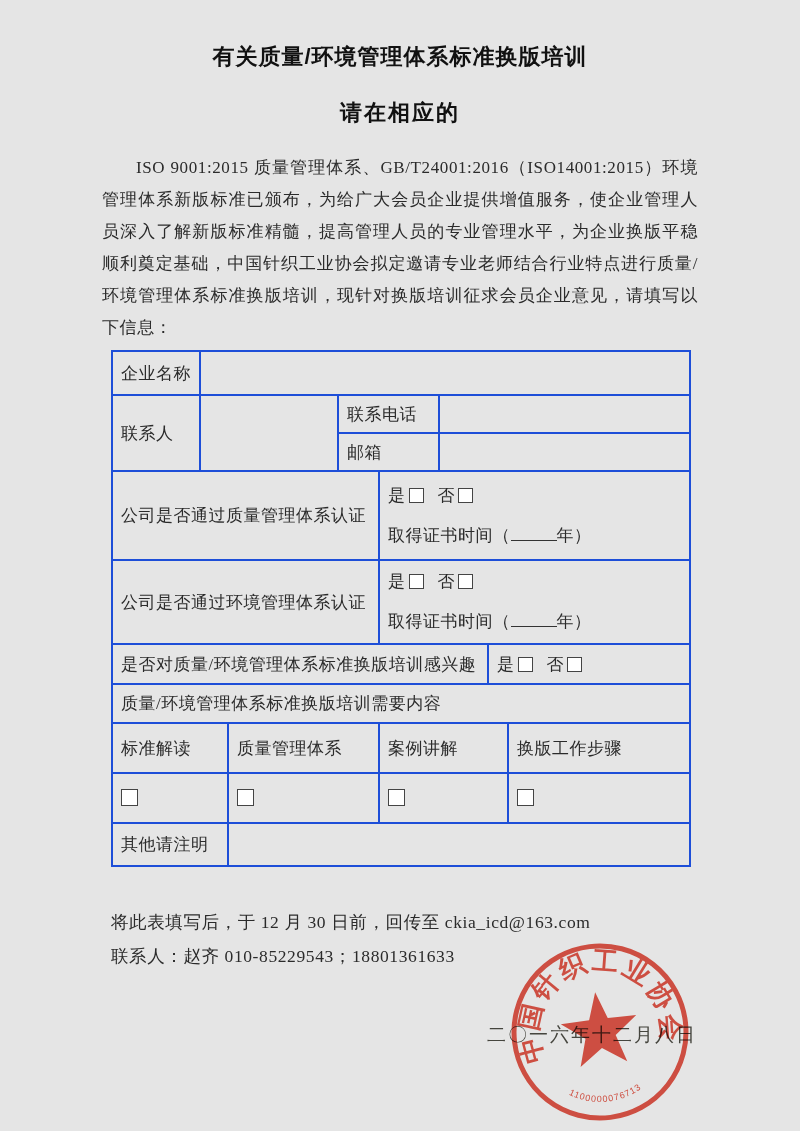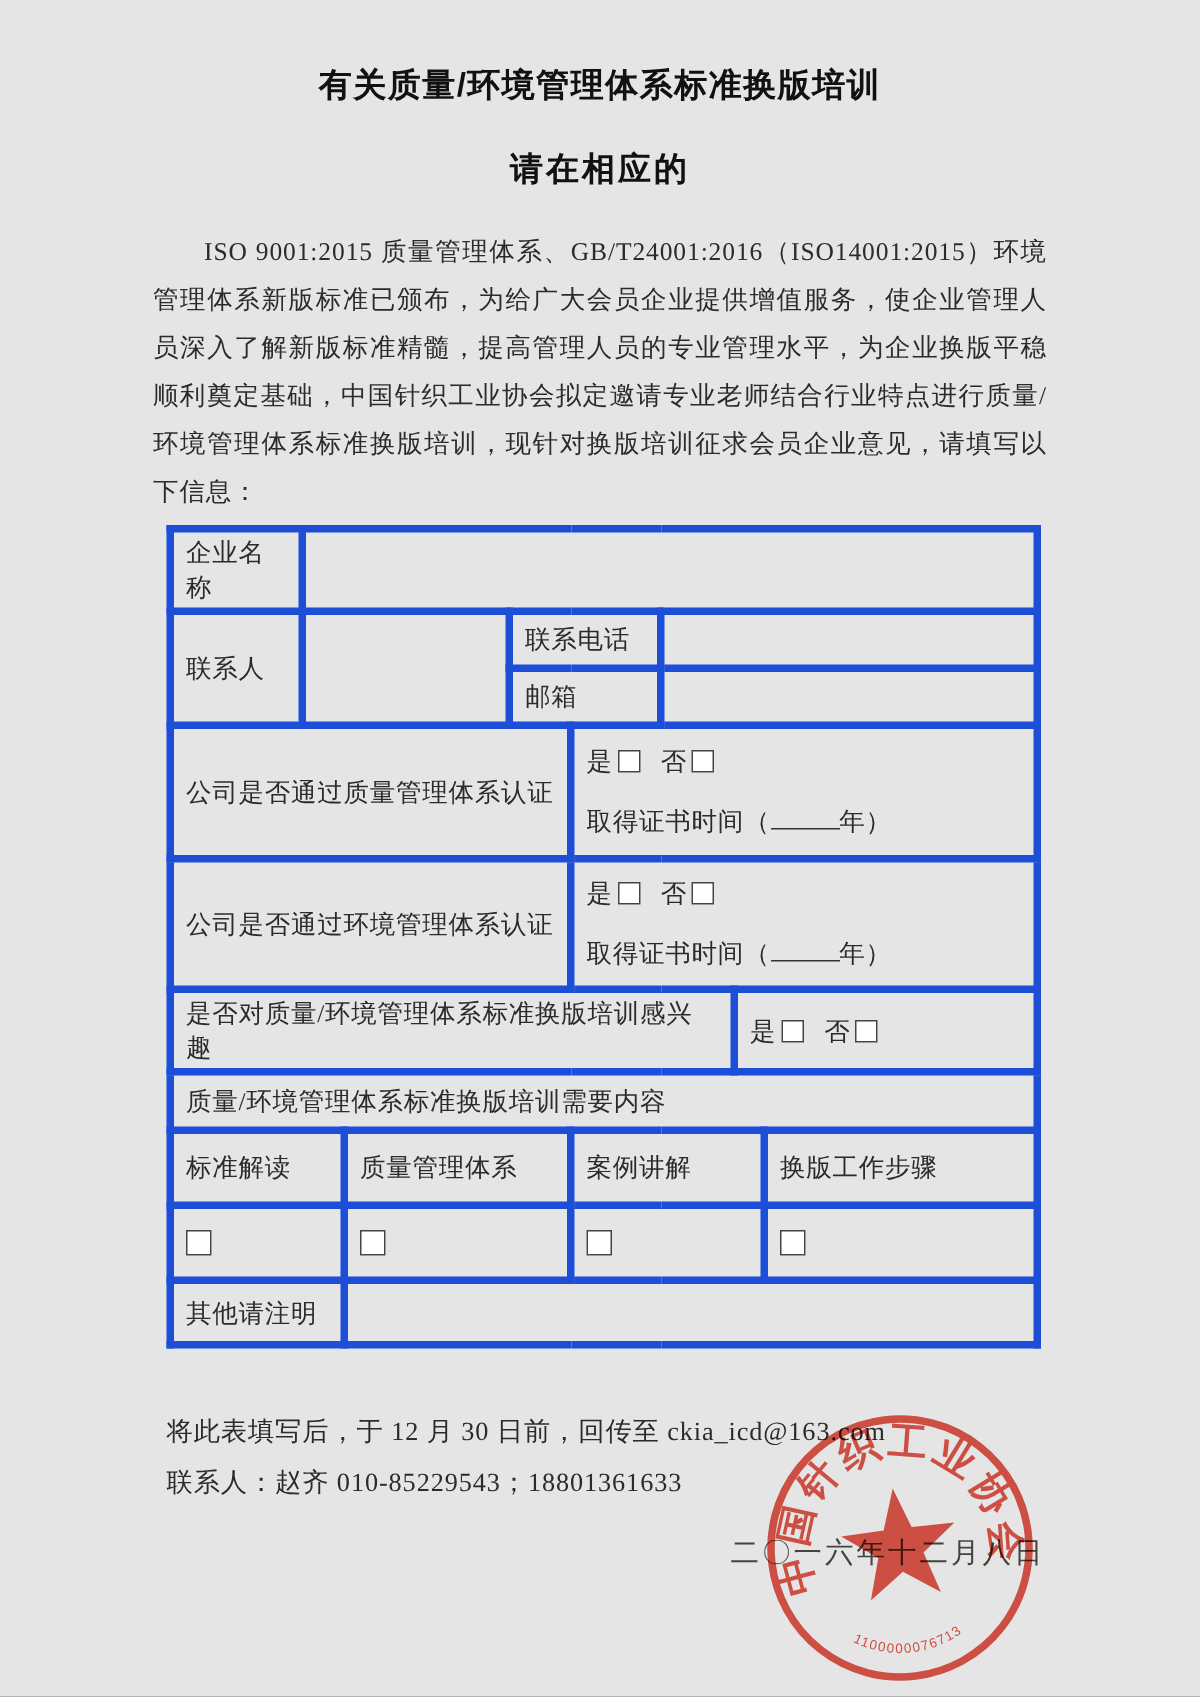"企业名称" table.form-table td { border: 5px solid #1d4ed8 -> 2px solid #1d4ed8 }
